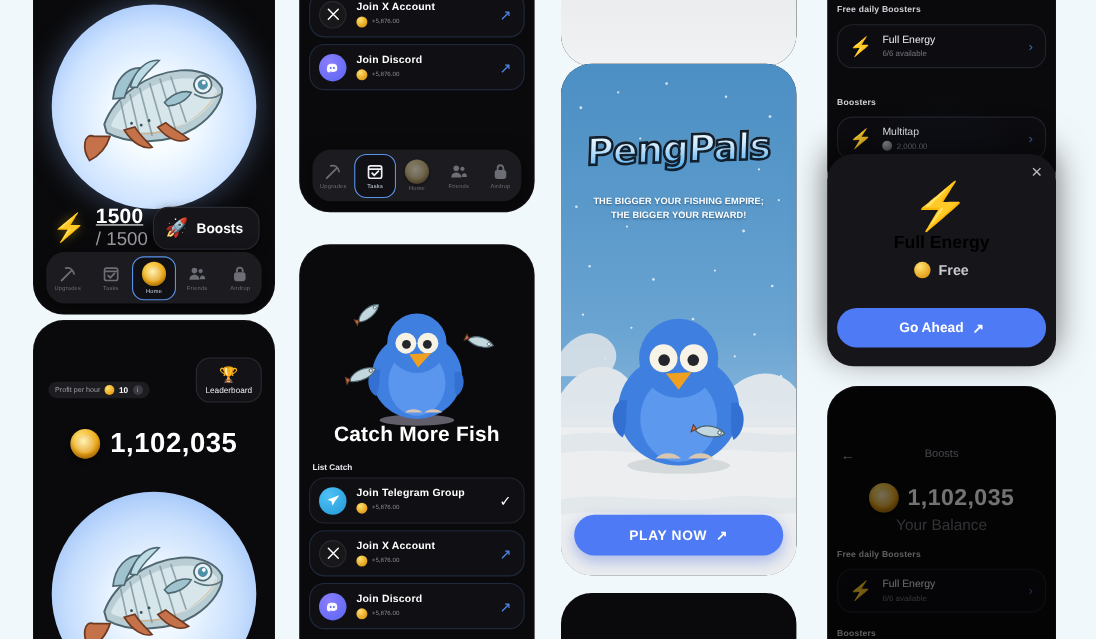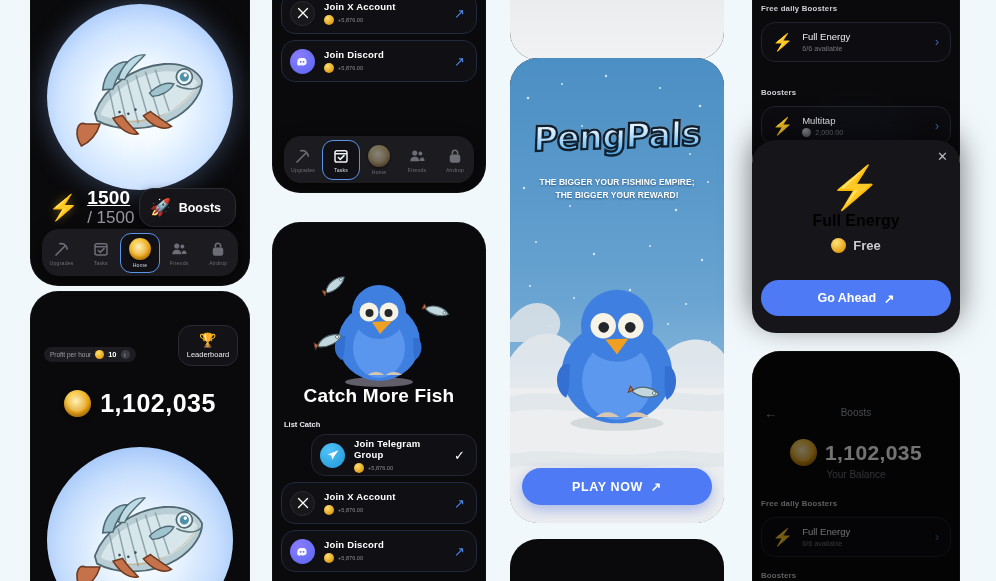"Join Telegram Group" .tl-item.done { margin-left: 30px -> none }
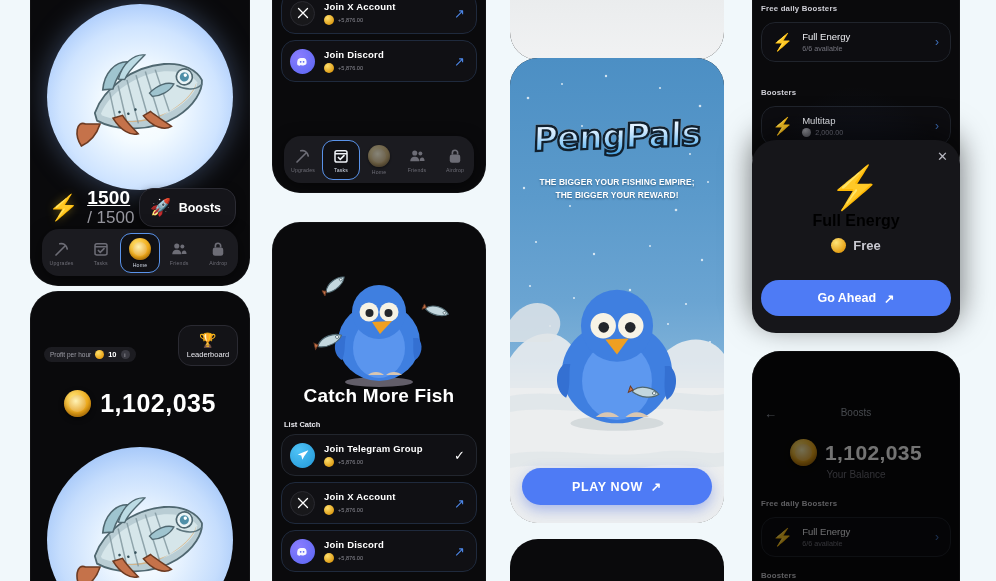"Your Balance" .bs-sub { font-size: 10px -> 14px }
